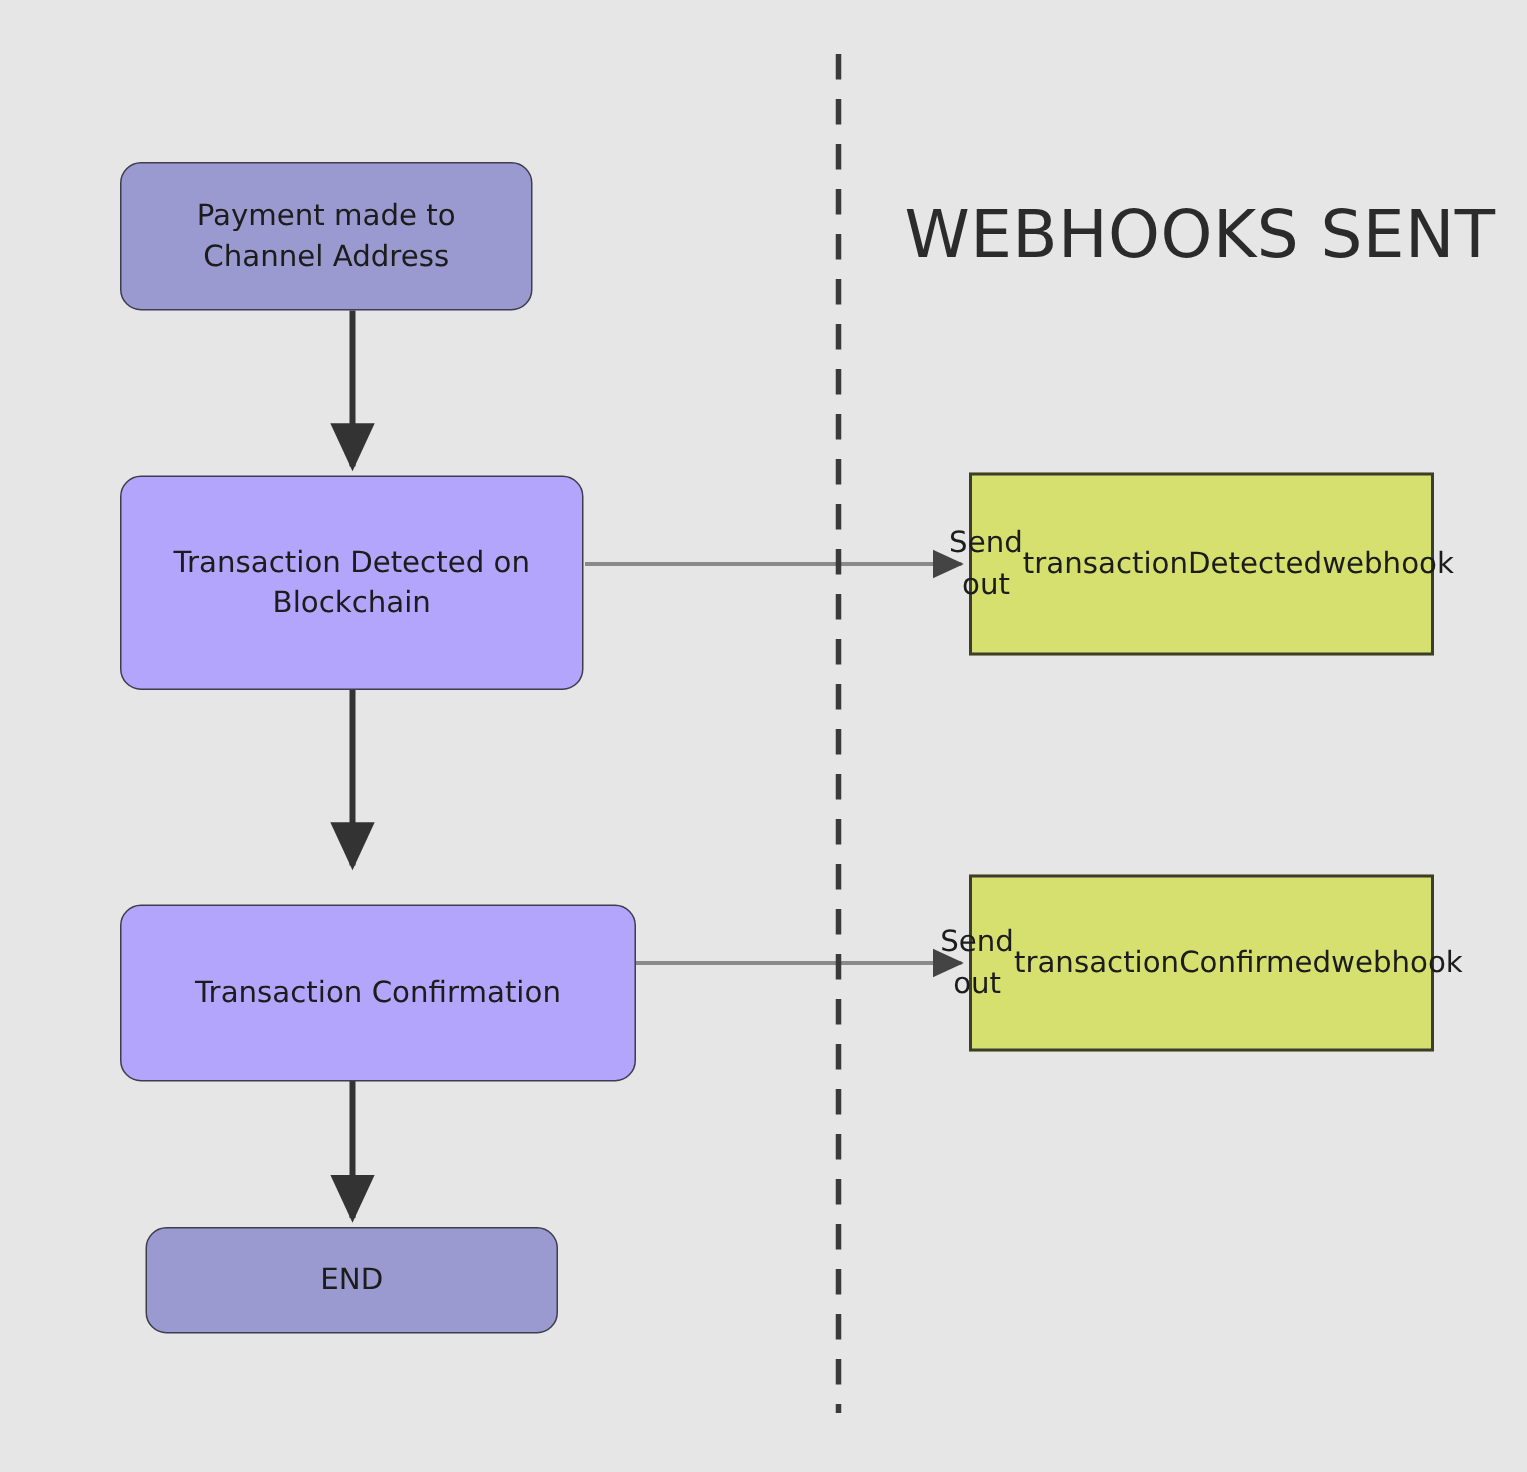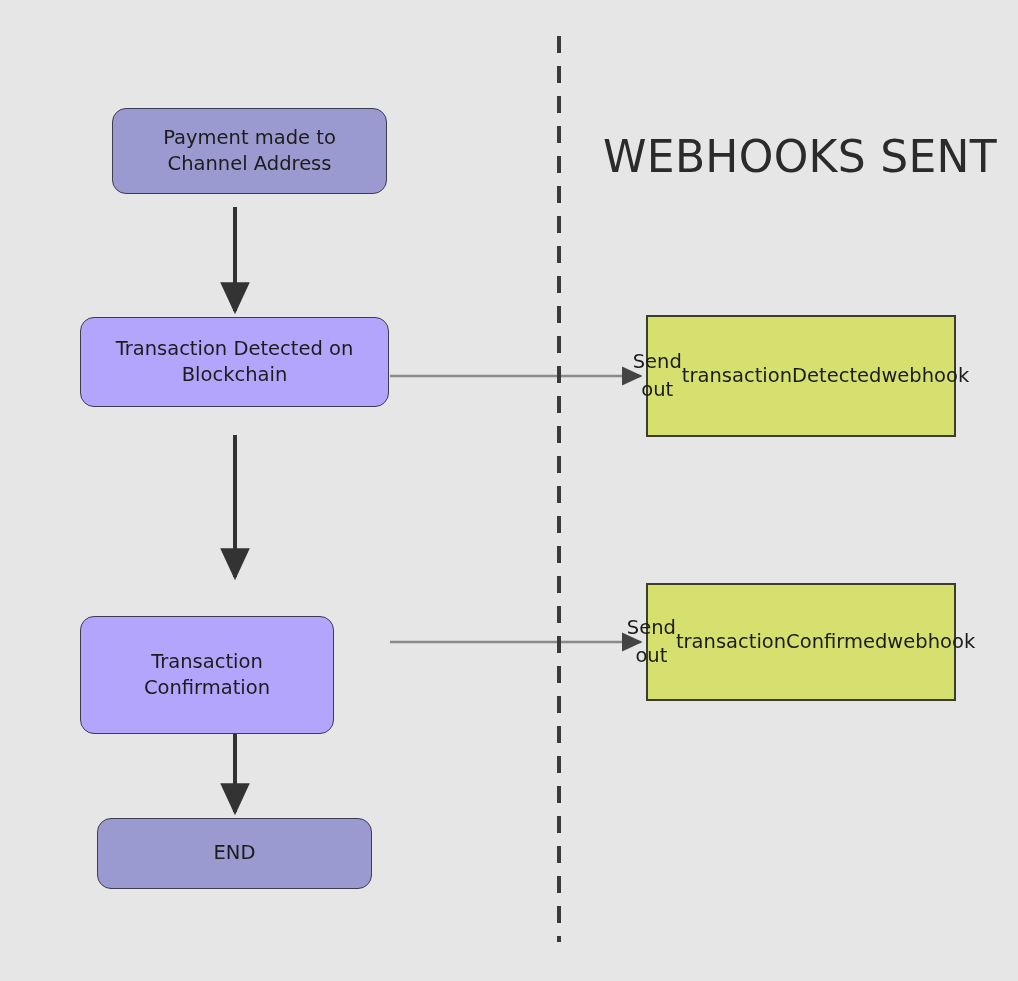"Payment made to Channel Address" #node-start { height: 86px -> 99px; left: 112px -> 80px }
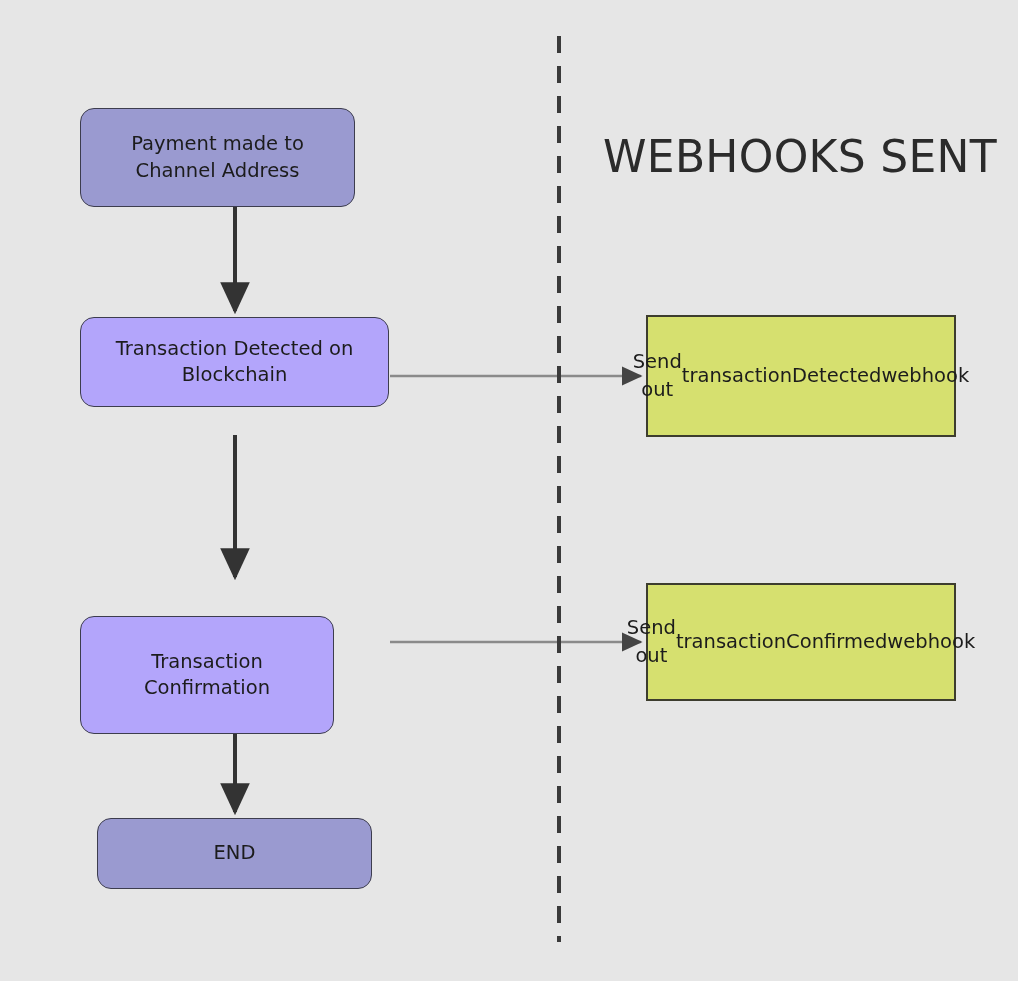"Transaction Detected on Blockchain" #node-detected { height: 90px -> 143px }
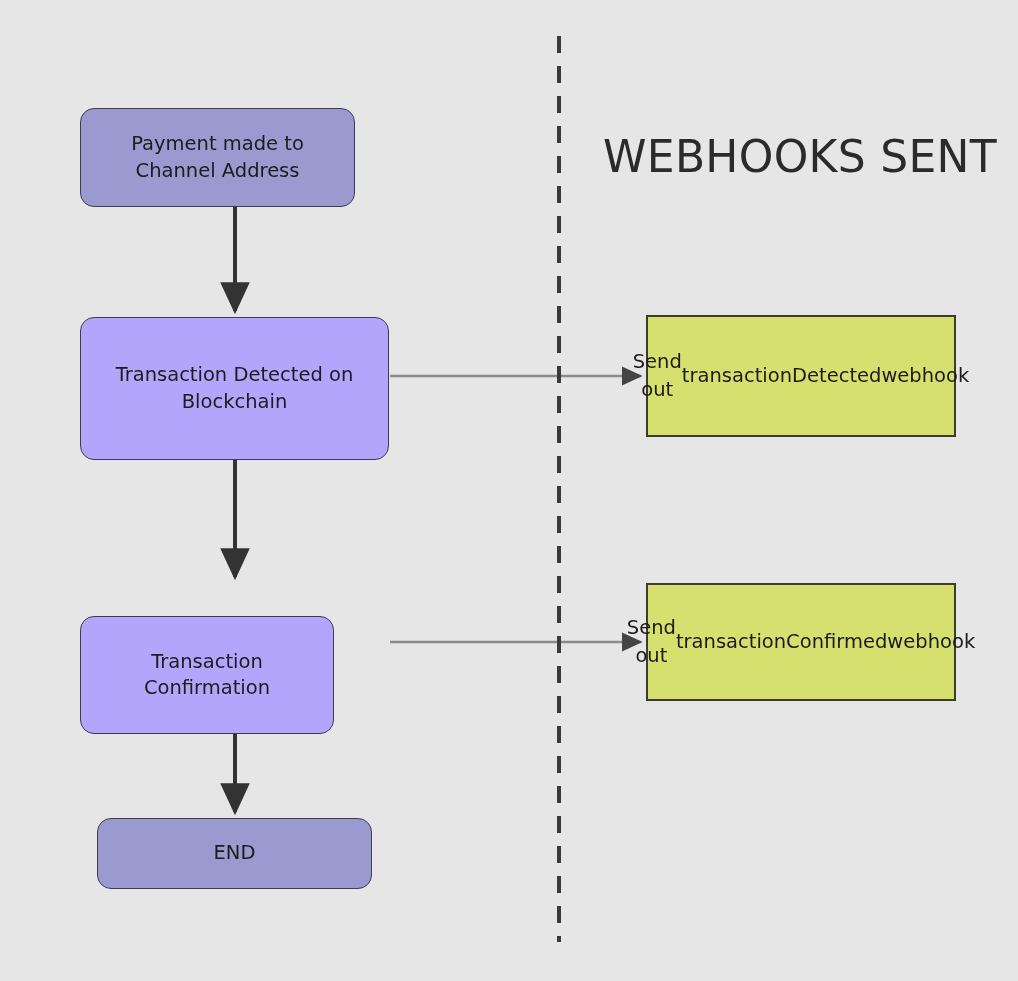"Transaction Confirmation" #node-confirmation { top: 616px -> 603px; width: 254px -> 344px }
